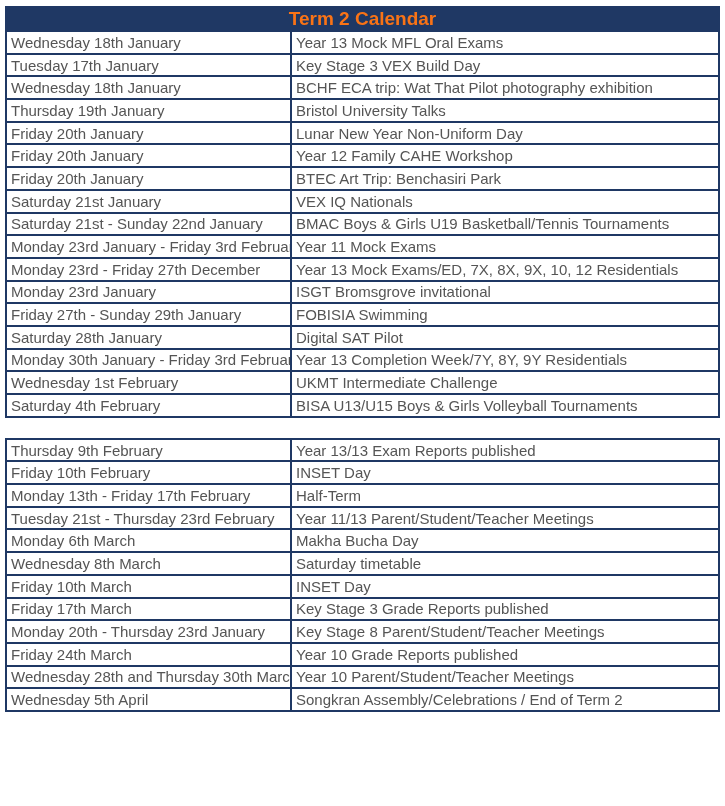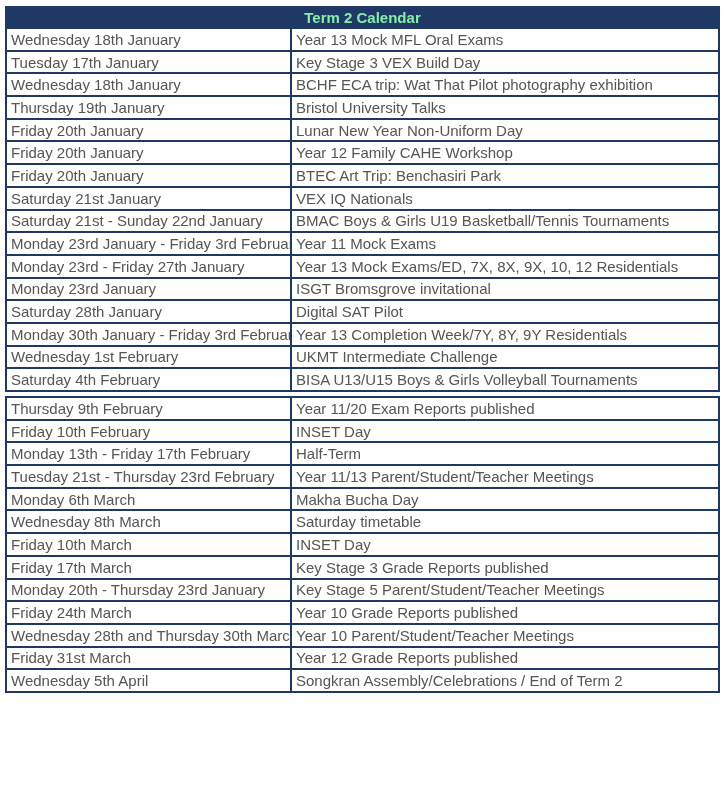"Term 2 Calendar" table.cal th.cal-title { color: #86efac -> #f97316; font-size: 15px -> 19px }
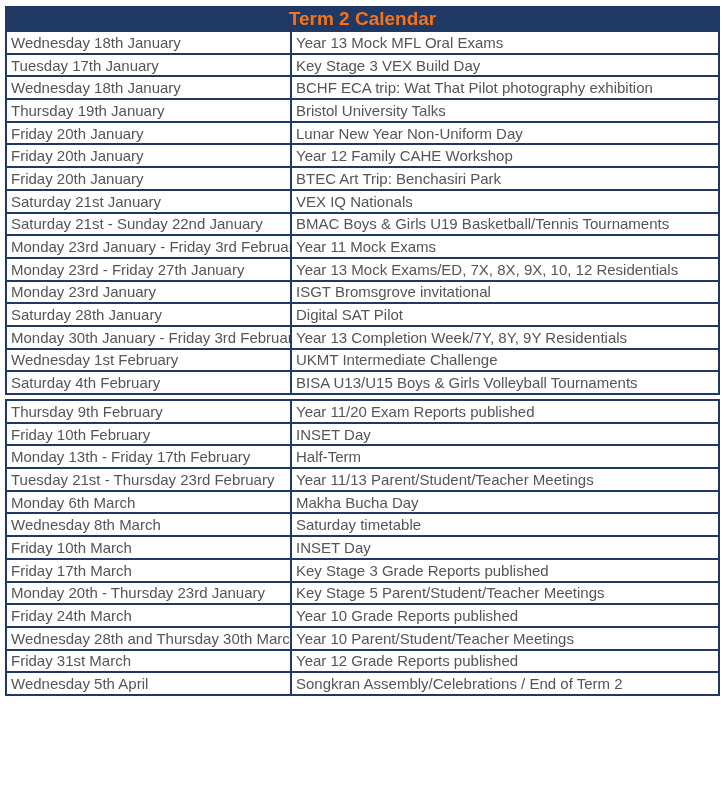"Monday 23rd - Friday 27th" td { text: January -> December }
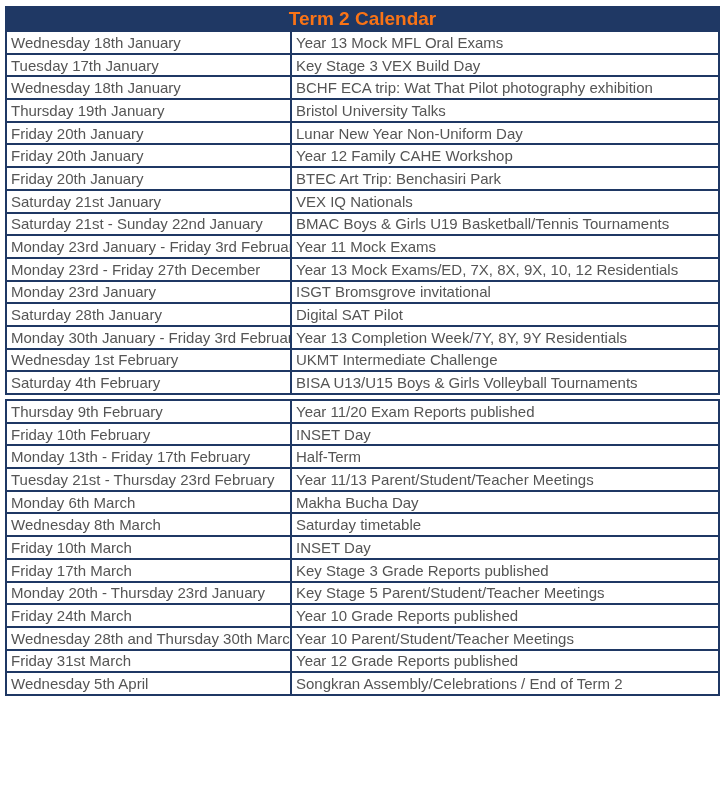"Friday 27th - Sunday 29th" tr { html: none -> <tr> <td>Friday 27th - Sunday 29th January</td> <td>FOBISIA Swimming</td> </tr> }
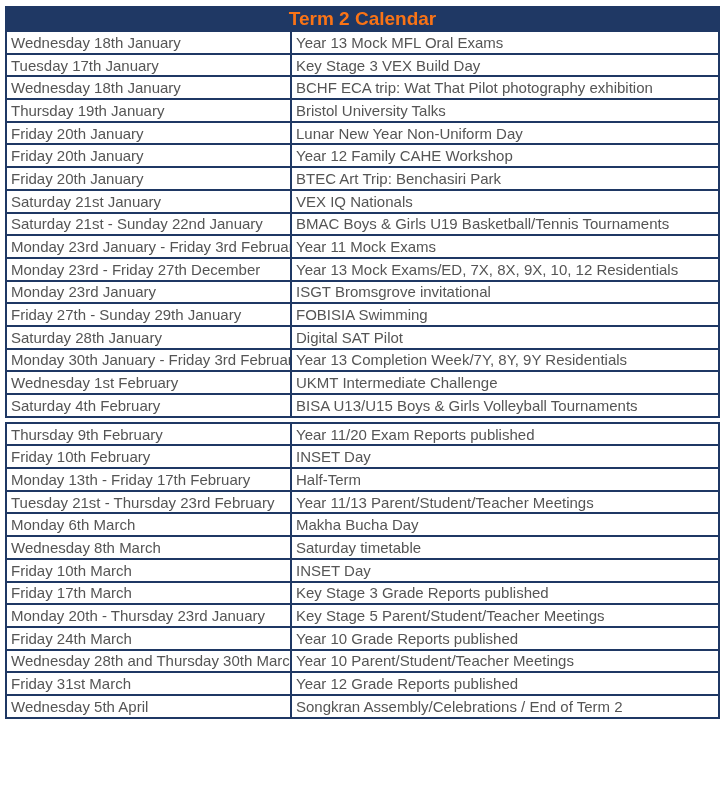"Thursday 9th February" table.cal.second { margin-top: 4px -> 20px }
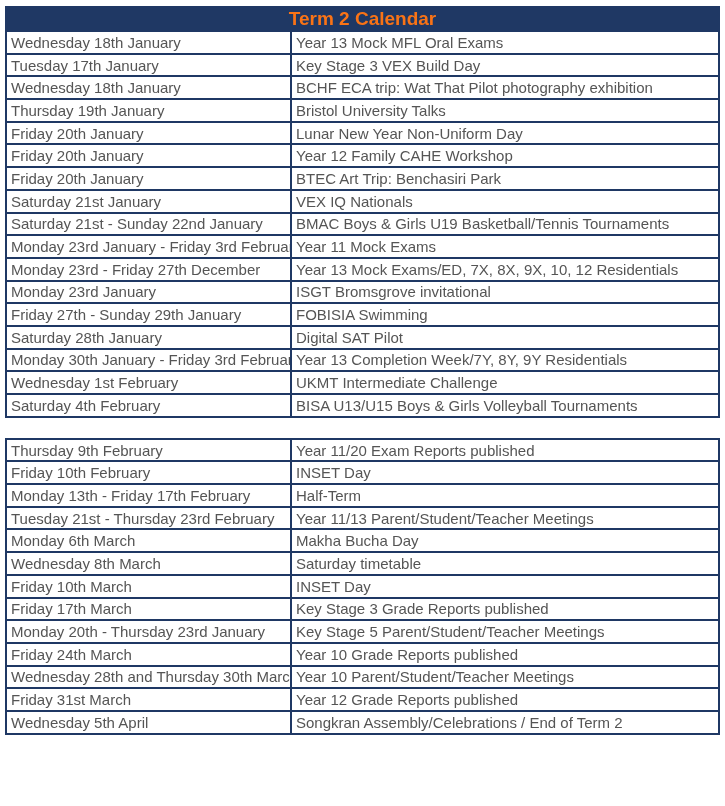"Year 11/20 Exam Reports published" td { text: 11/20 -> 13/13 }
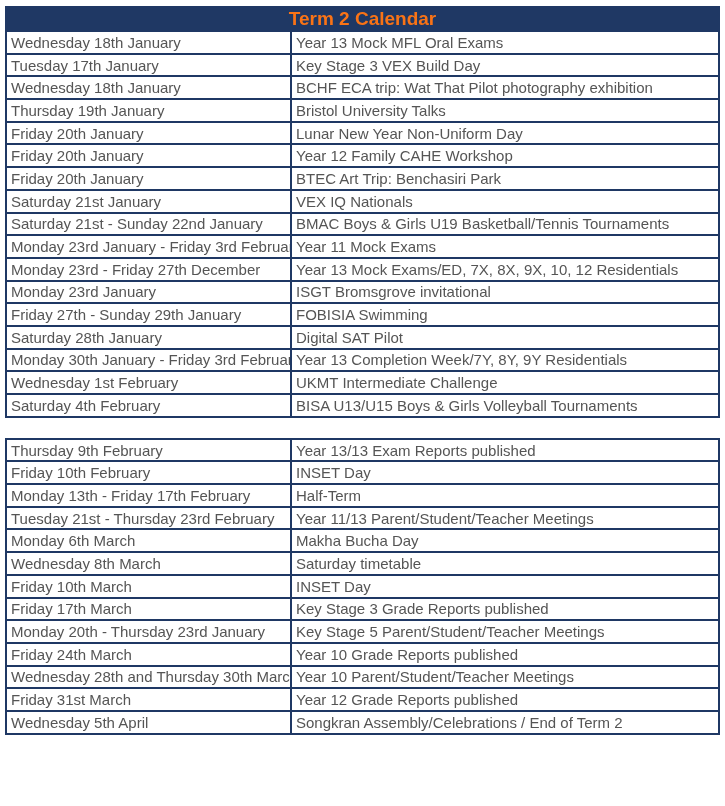"Key Stage 5 Parent/Student/Teacher" td { text: 5 -> 8 }
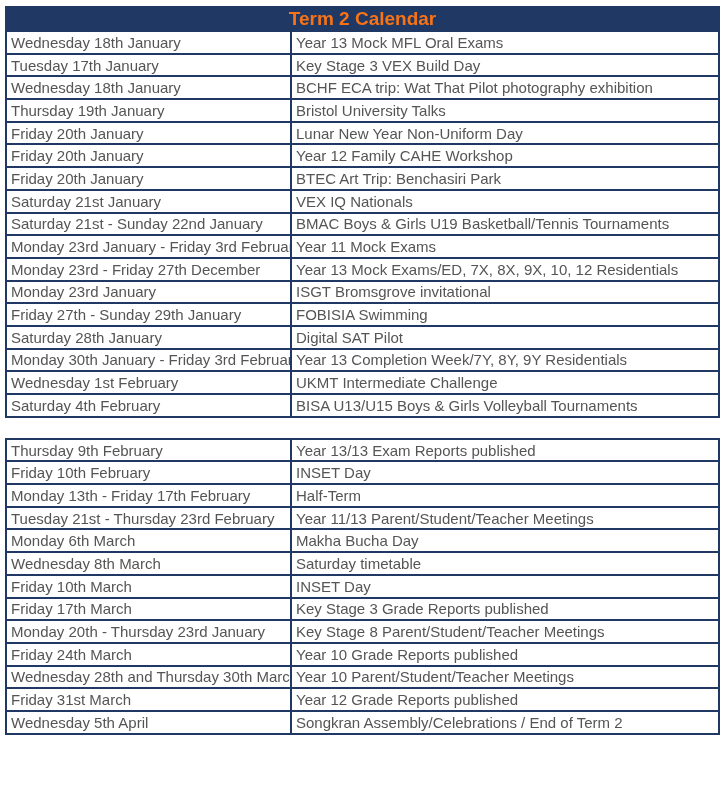"Friday 31st March" tr { html: <tr> <td>Friday 31st March</td> <td>Year 12 Grade Reports published</td> </tr> -> none }
